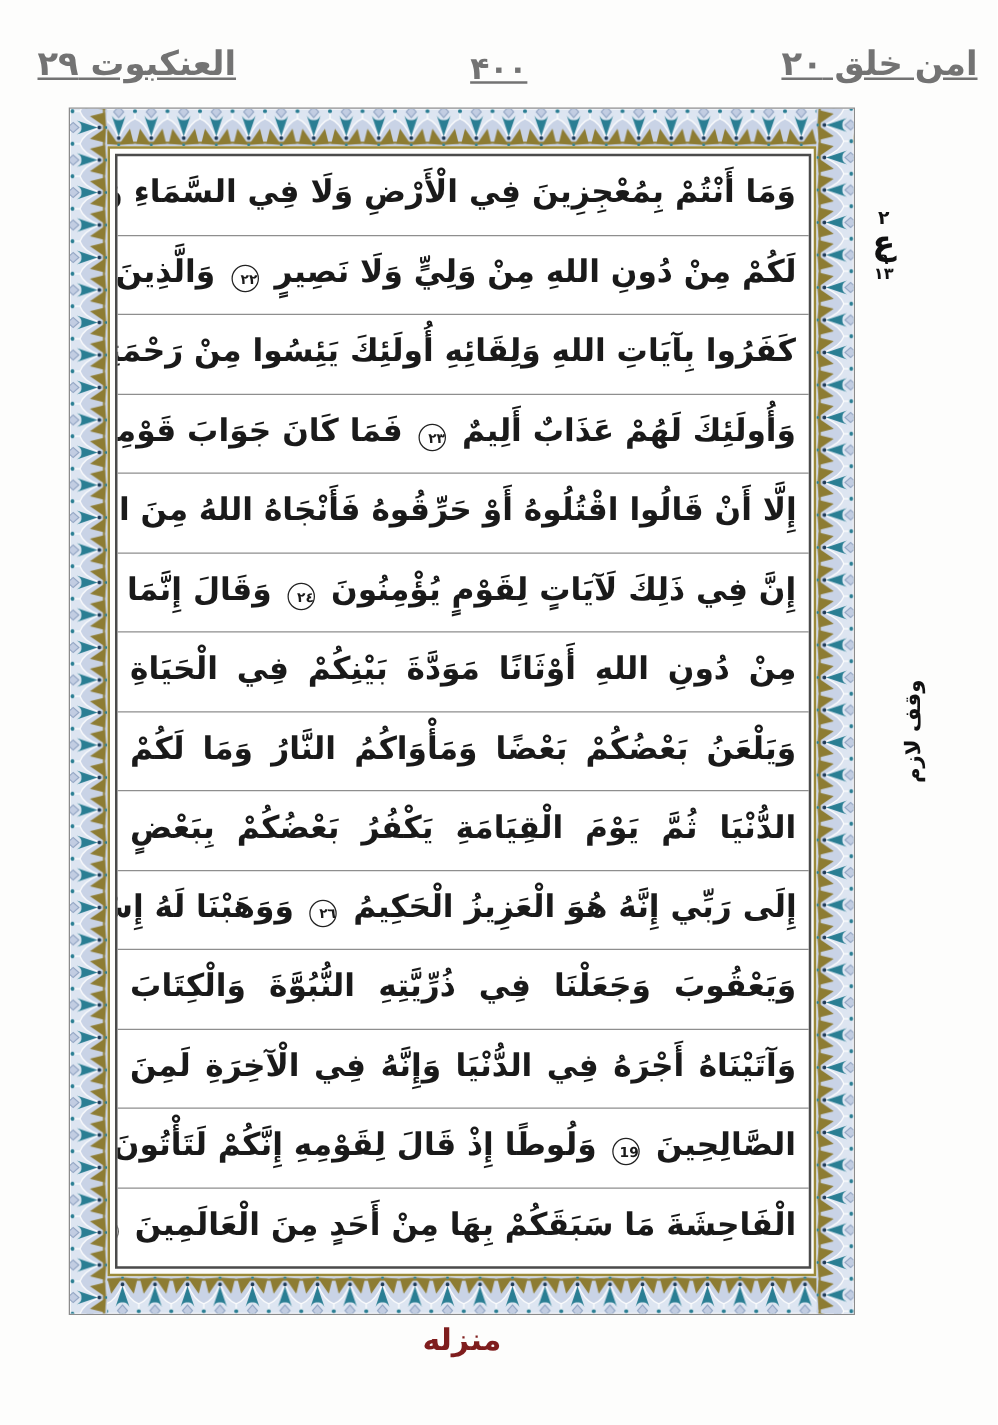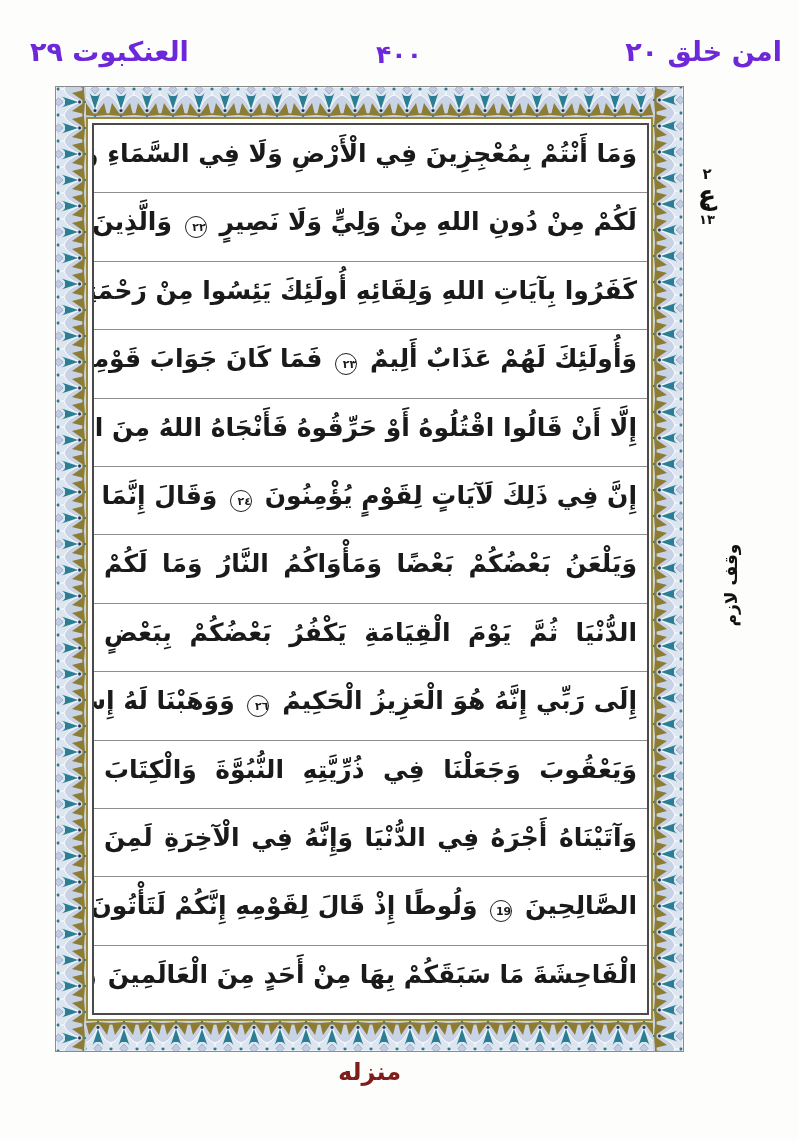"العنكبوت ٢٩" .hdr { color: #6d28d9 -> #737373; text-decoration: none -> underline }
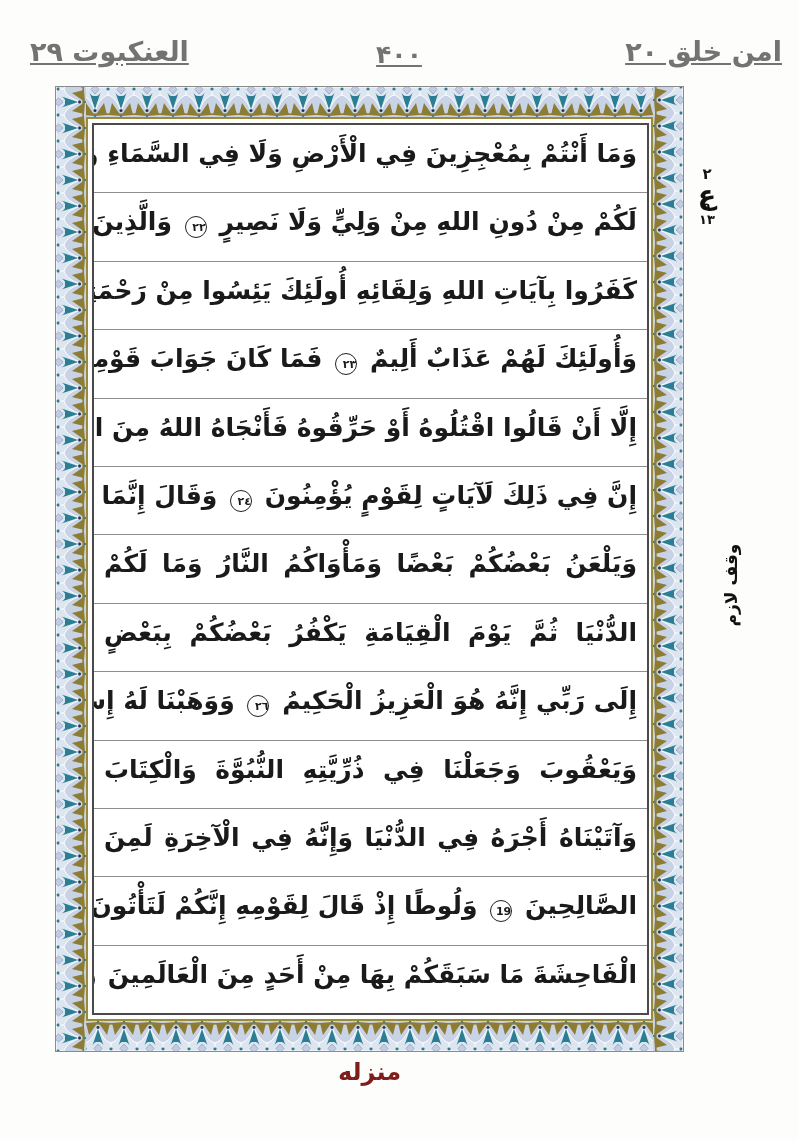"مِنْ دُونِ اللهِ أَوْثَانًا مَوَدَّةَ" div.line { html: none -> <div><span>مِنْ دُونِ اللهِ أَوْثَانًا مَوَدَّةَ بَيْنِكُمْ فِي الْحَيَاةِ</span> </div> }
